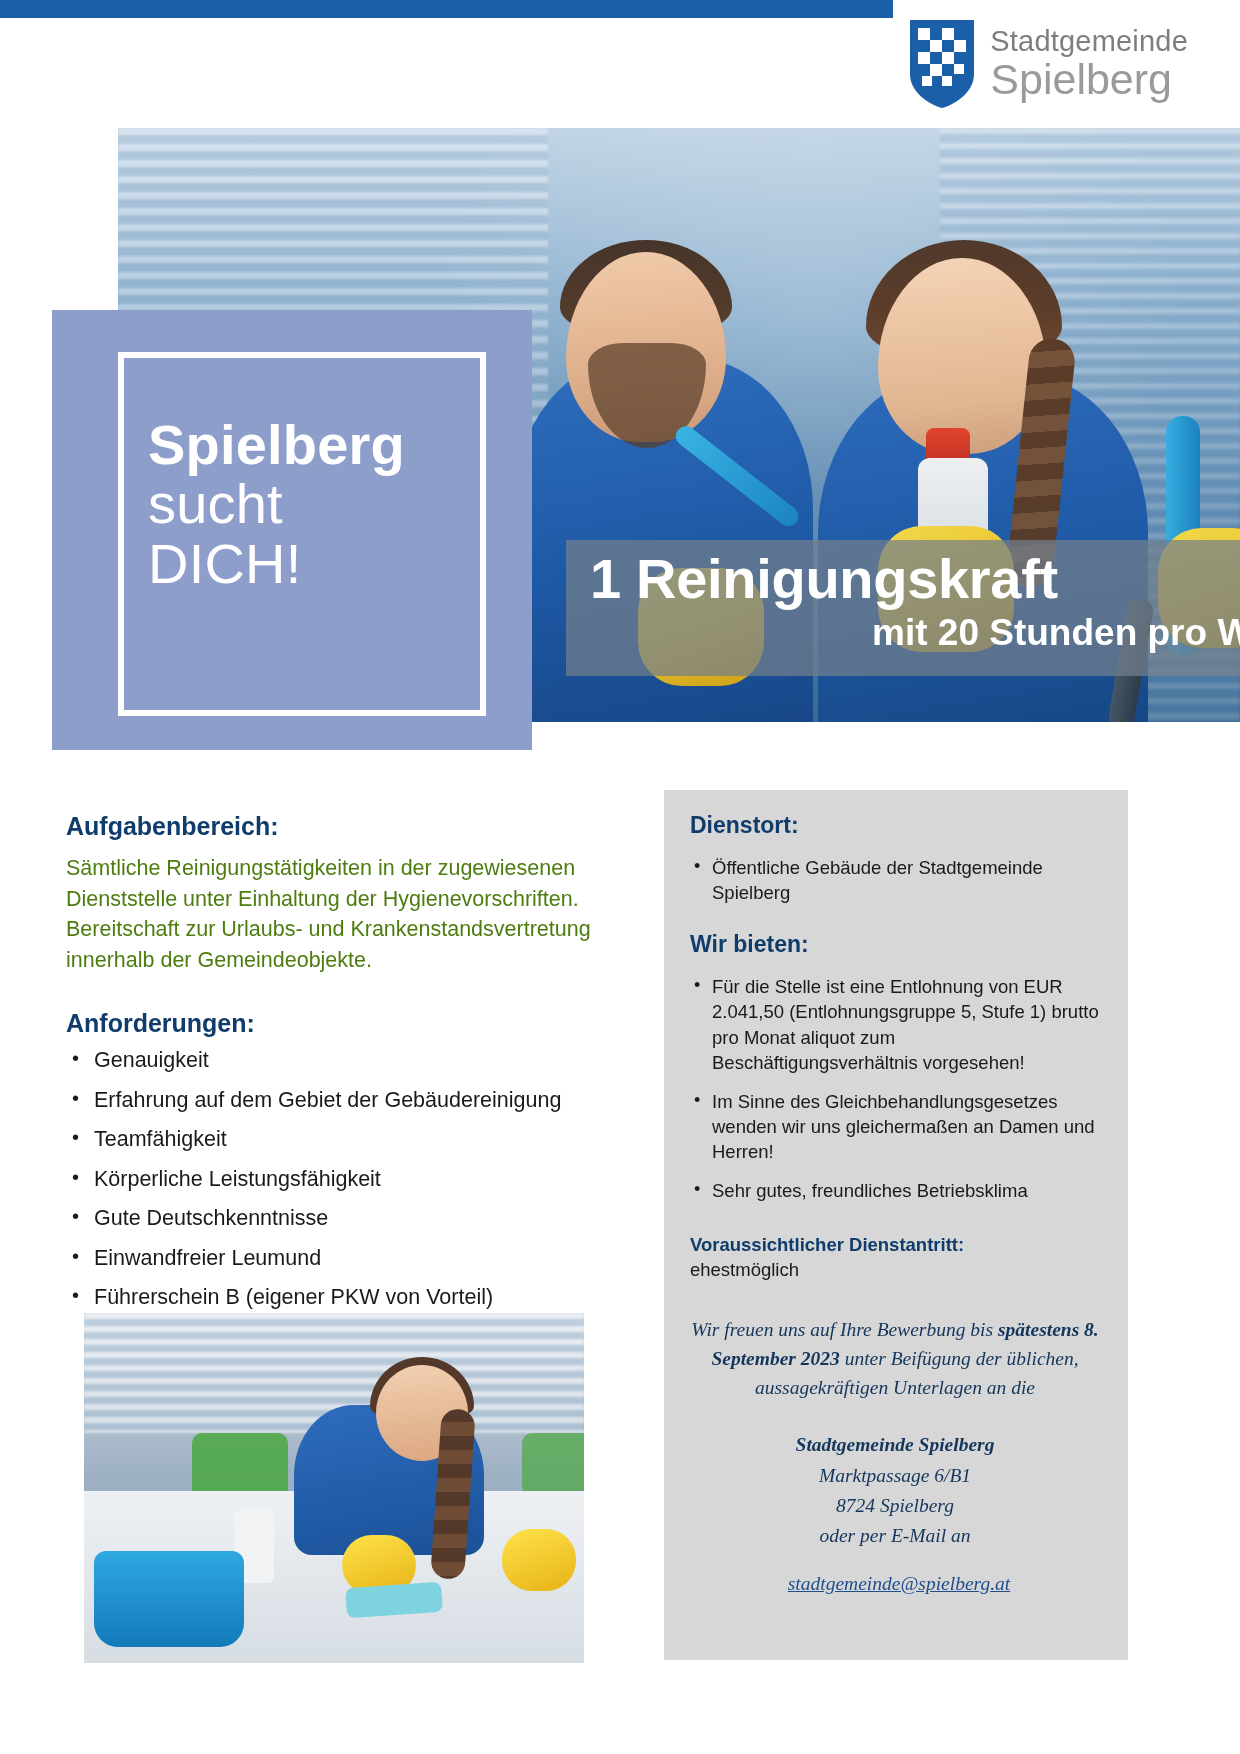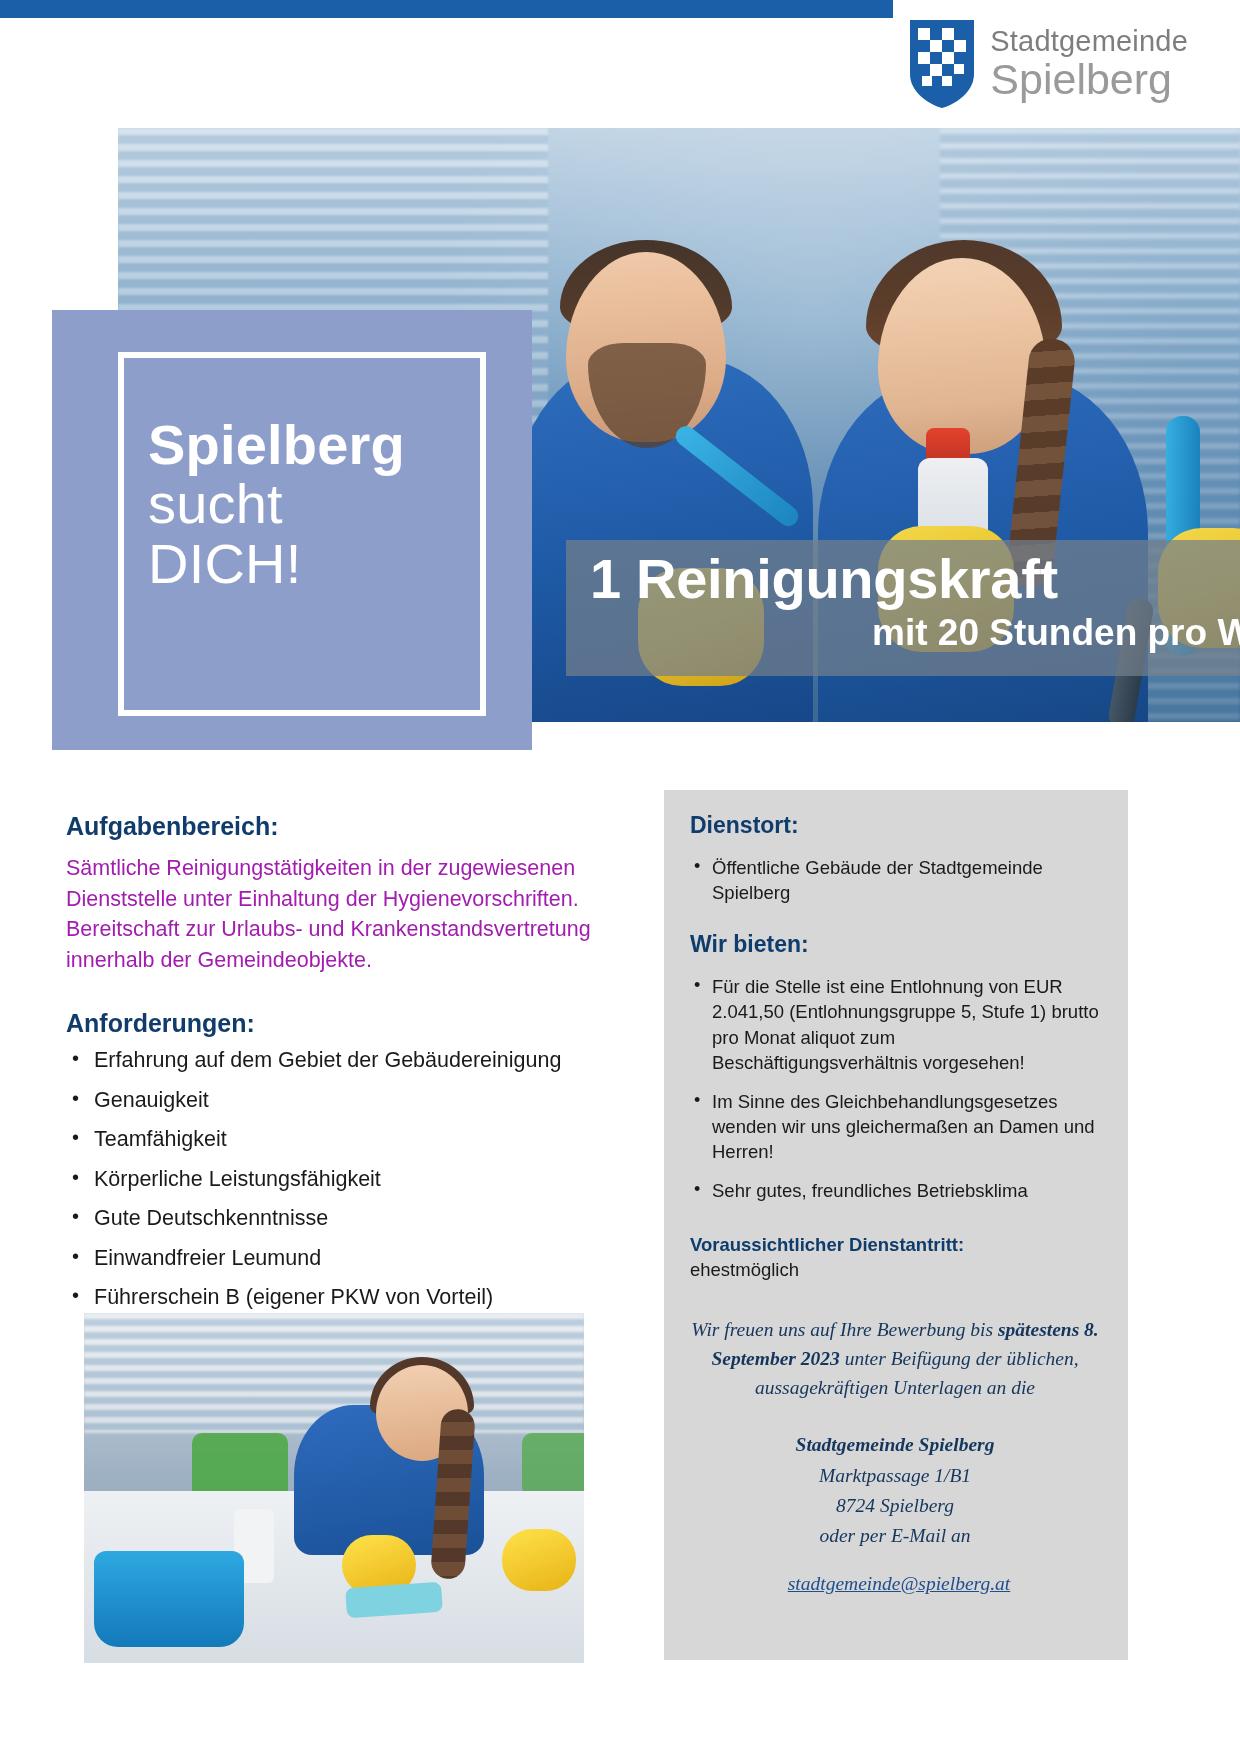"Sämtliche Reinigungstätigkeiten in der" .para { color: #a21caf -> #4d7c0f }
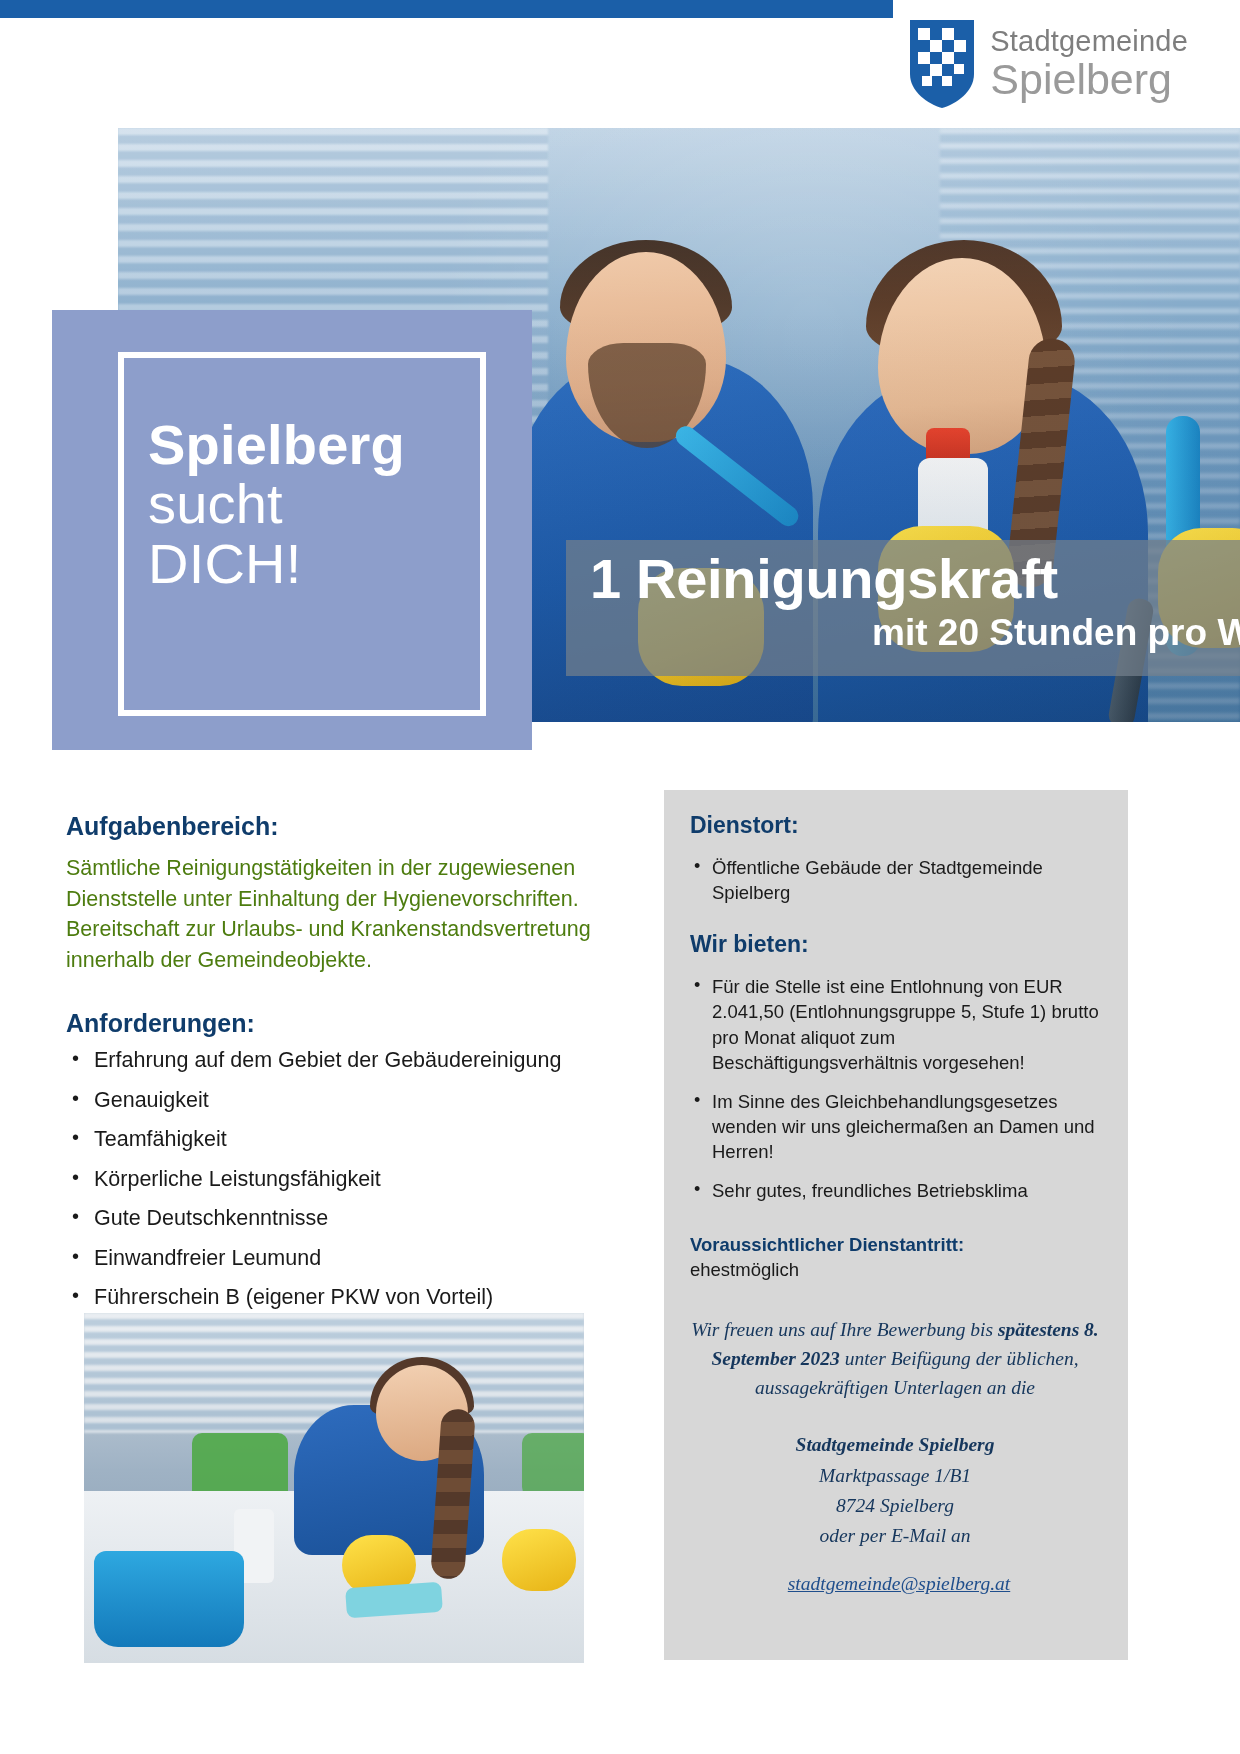"Erfahrung auf dem Gebiet der" li { order: before "Genauigkeit" -> after "Genauigkeit" }
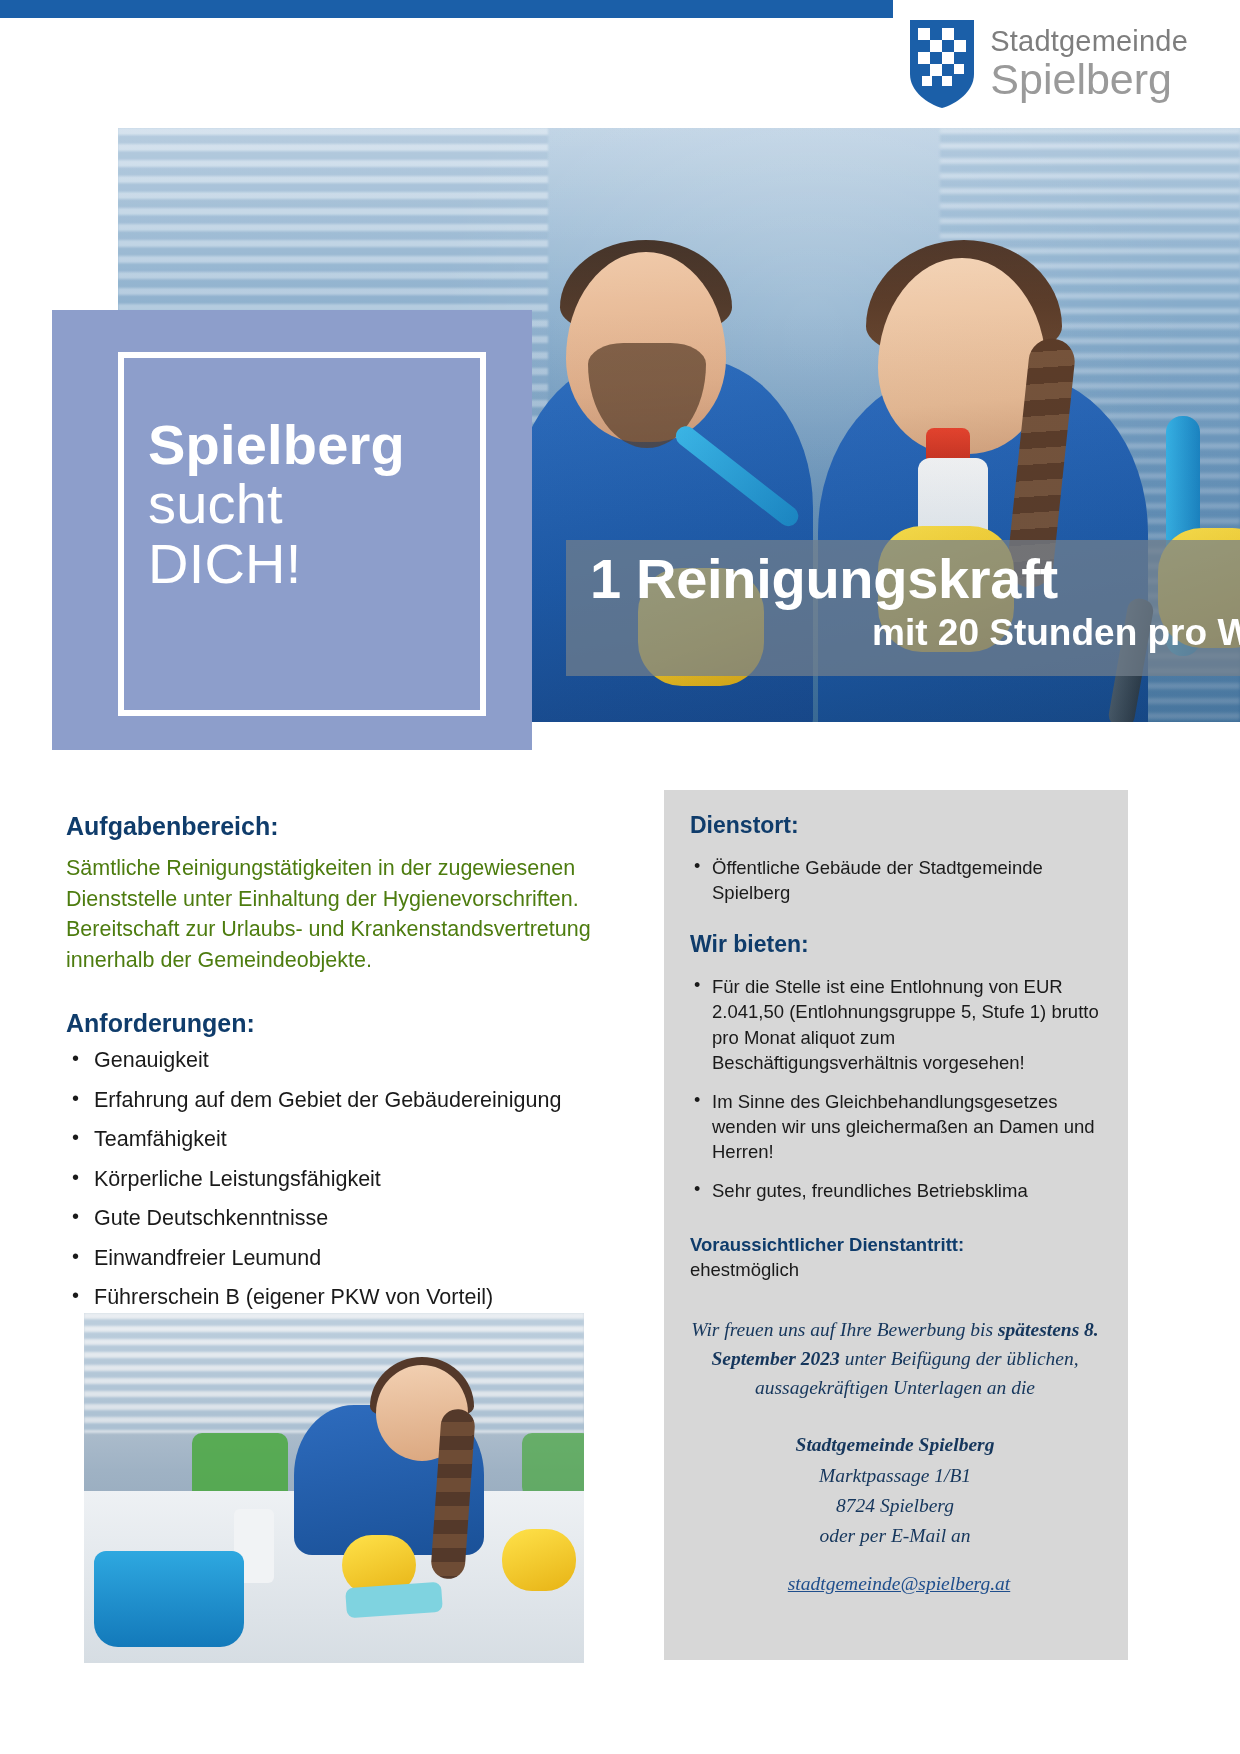"Marktpassage 1/B1" span { text: 1/B1 -> 6/B1 }
